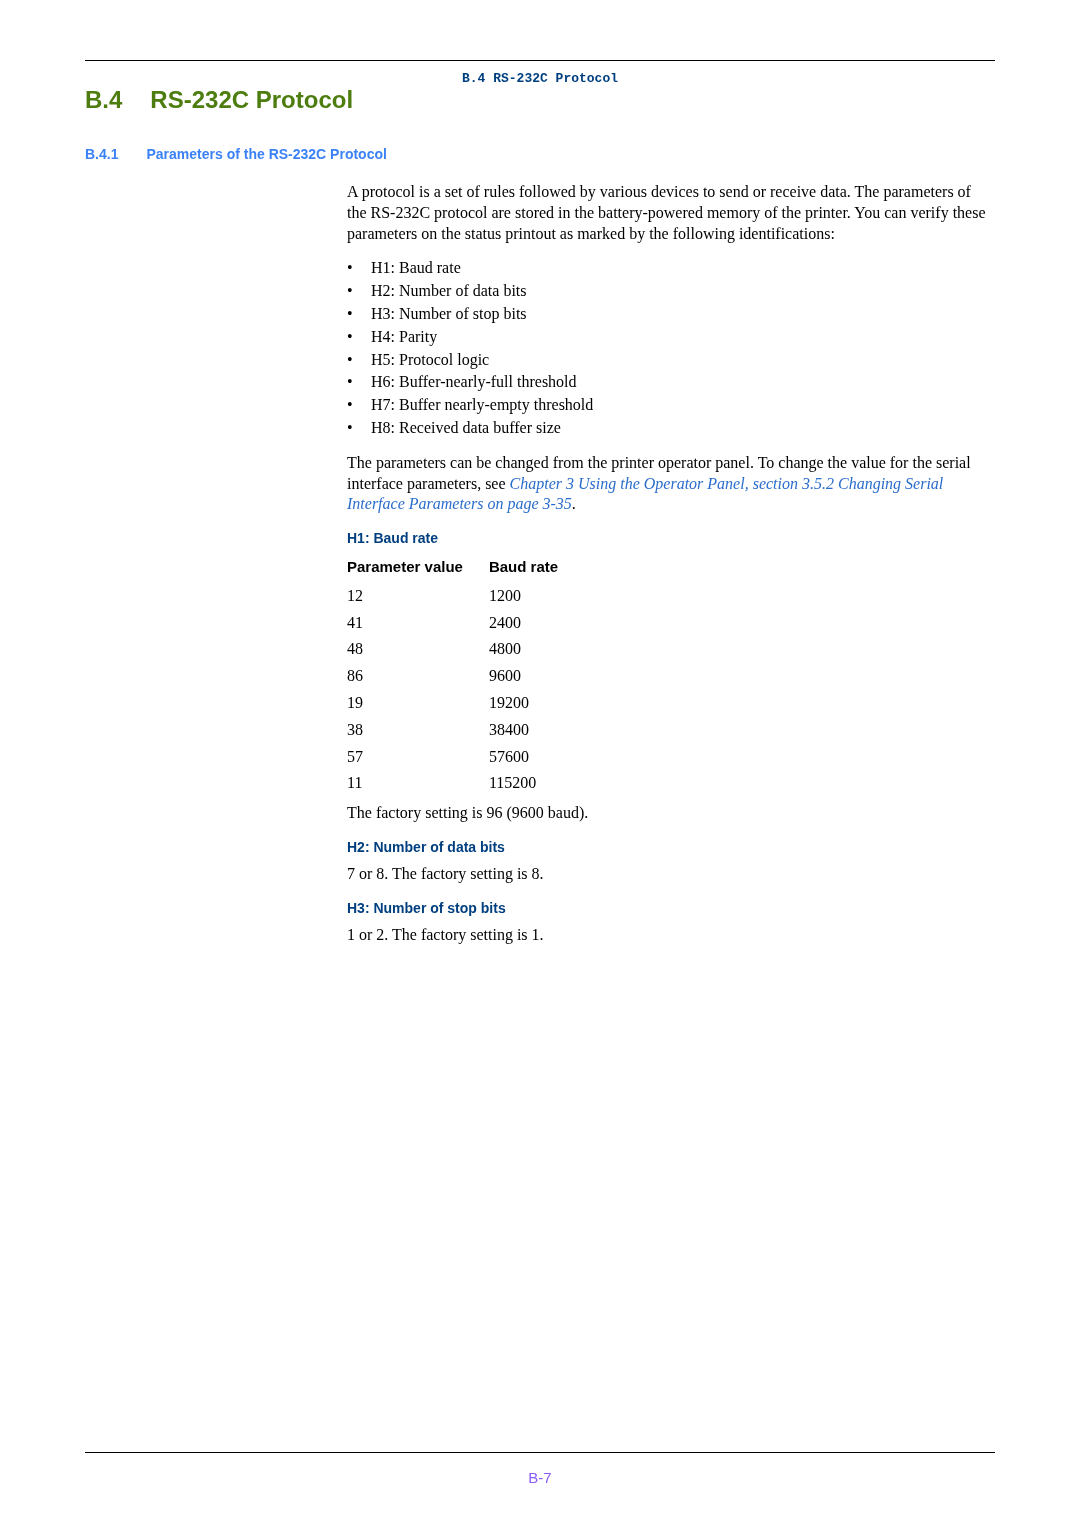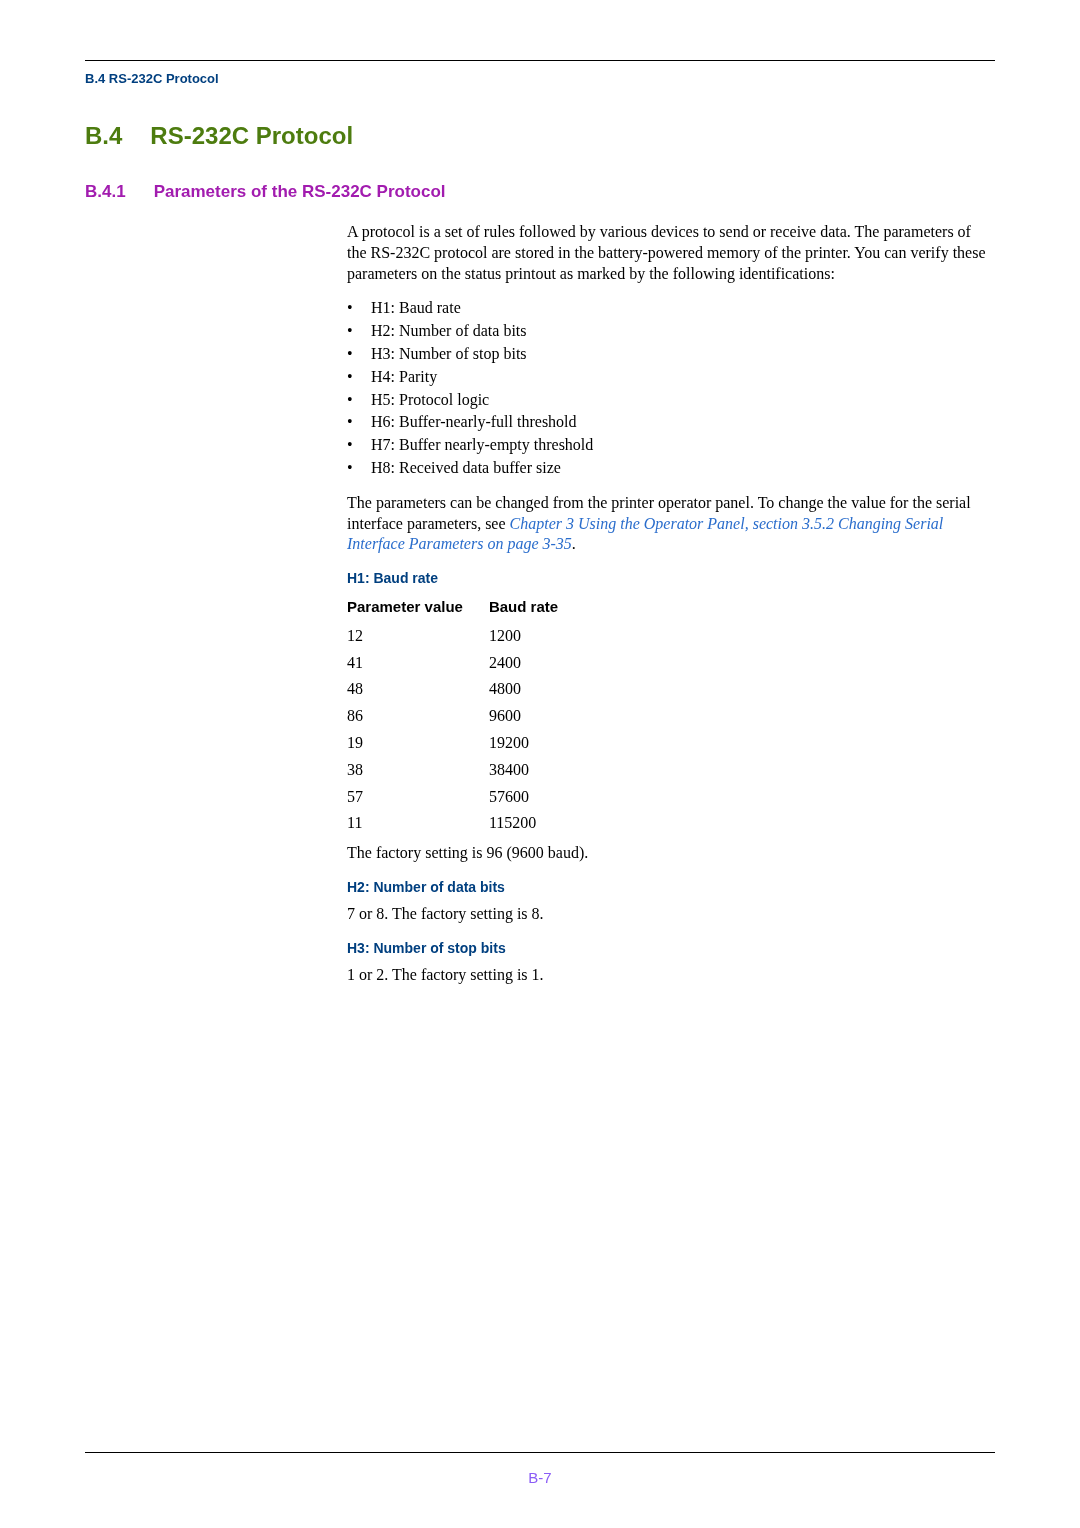"B.4 RS-232C Protocol" .header-right { font-family: Liberation Sans, sans-serif -> Liberation Mono, monospace; margin-bottom: 36px -> none; text-align: left -> center }
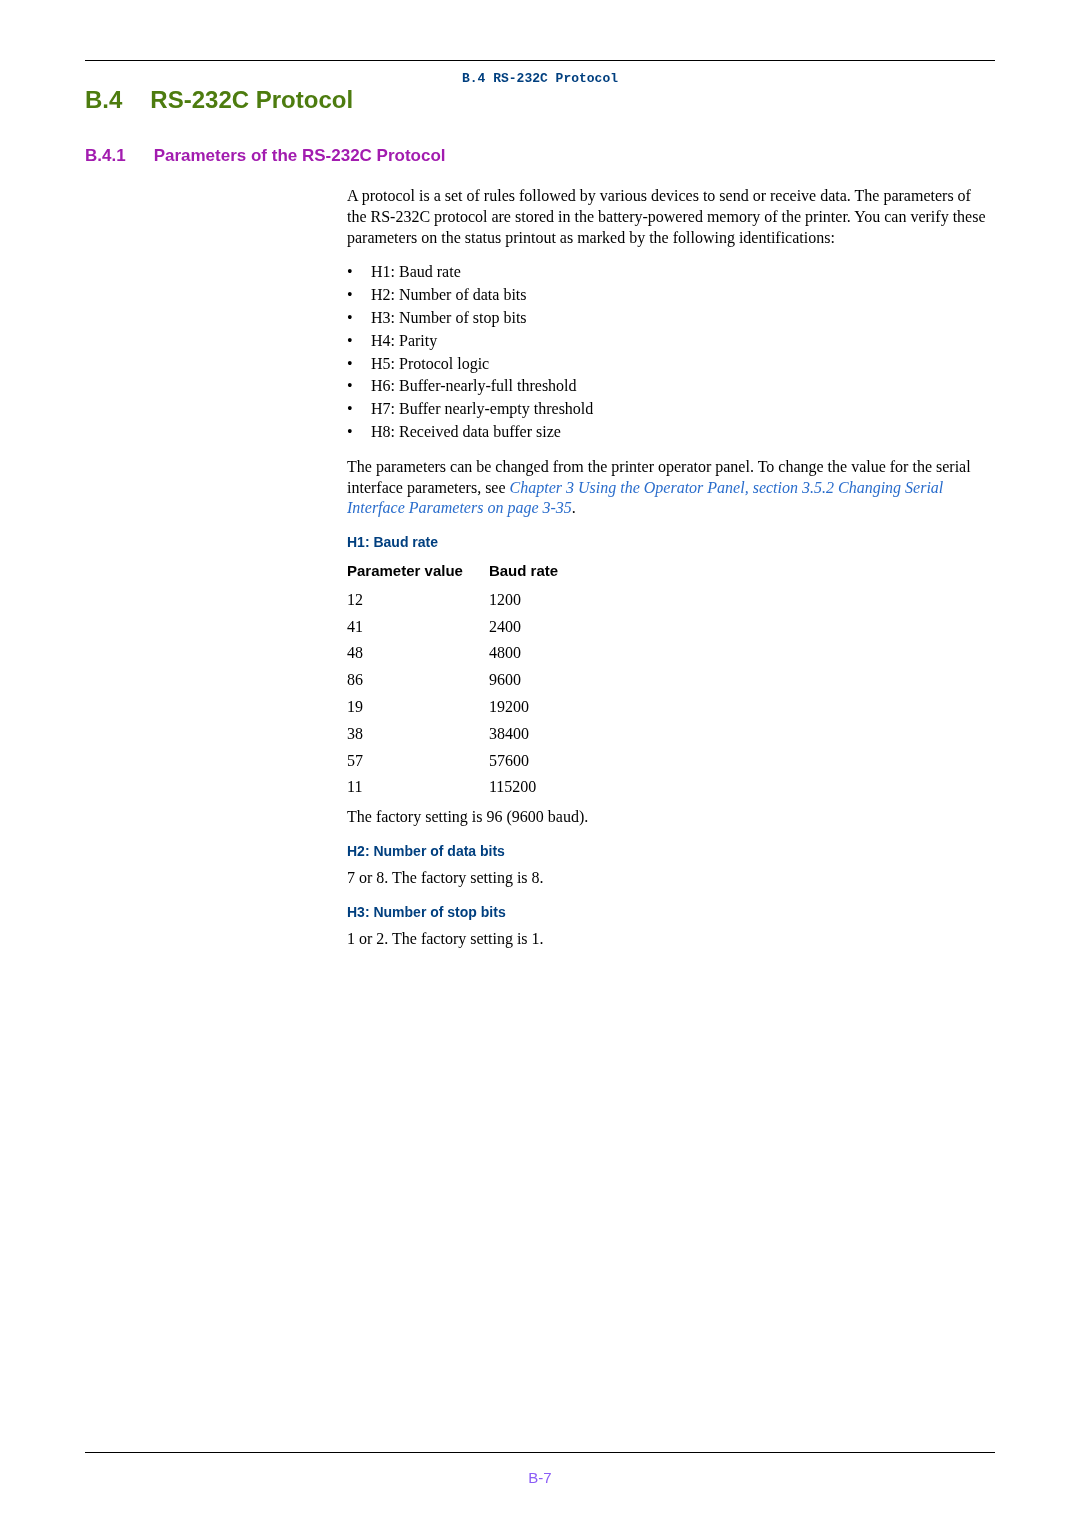"B.4.1" .h-subsection { color: #a21caf -> #3b82f6; font-size: 17px -> 14px }
